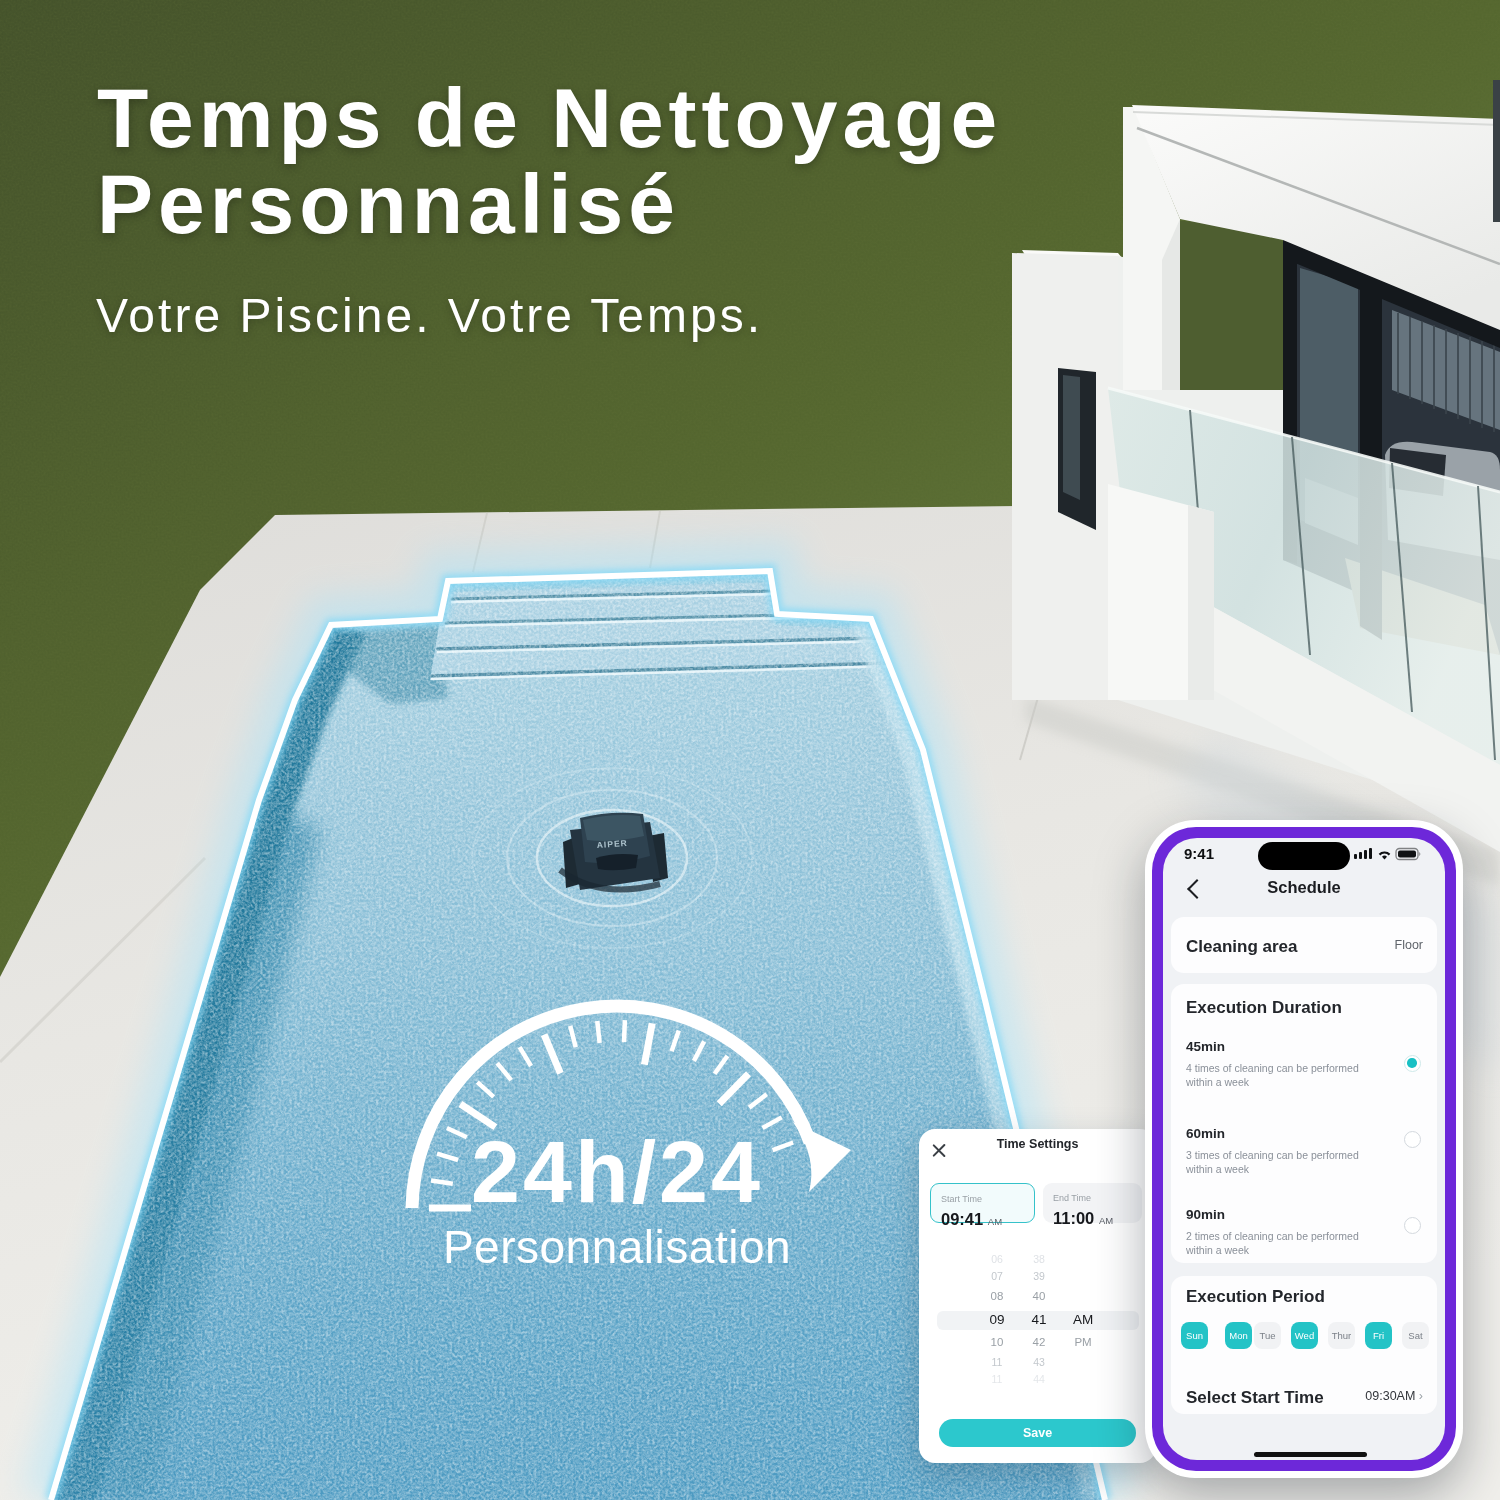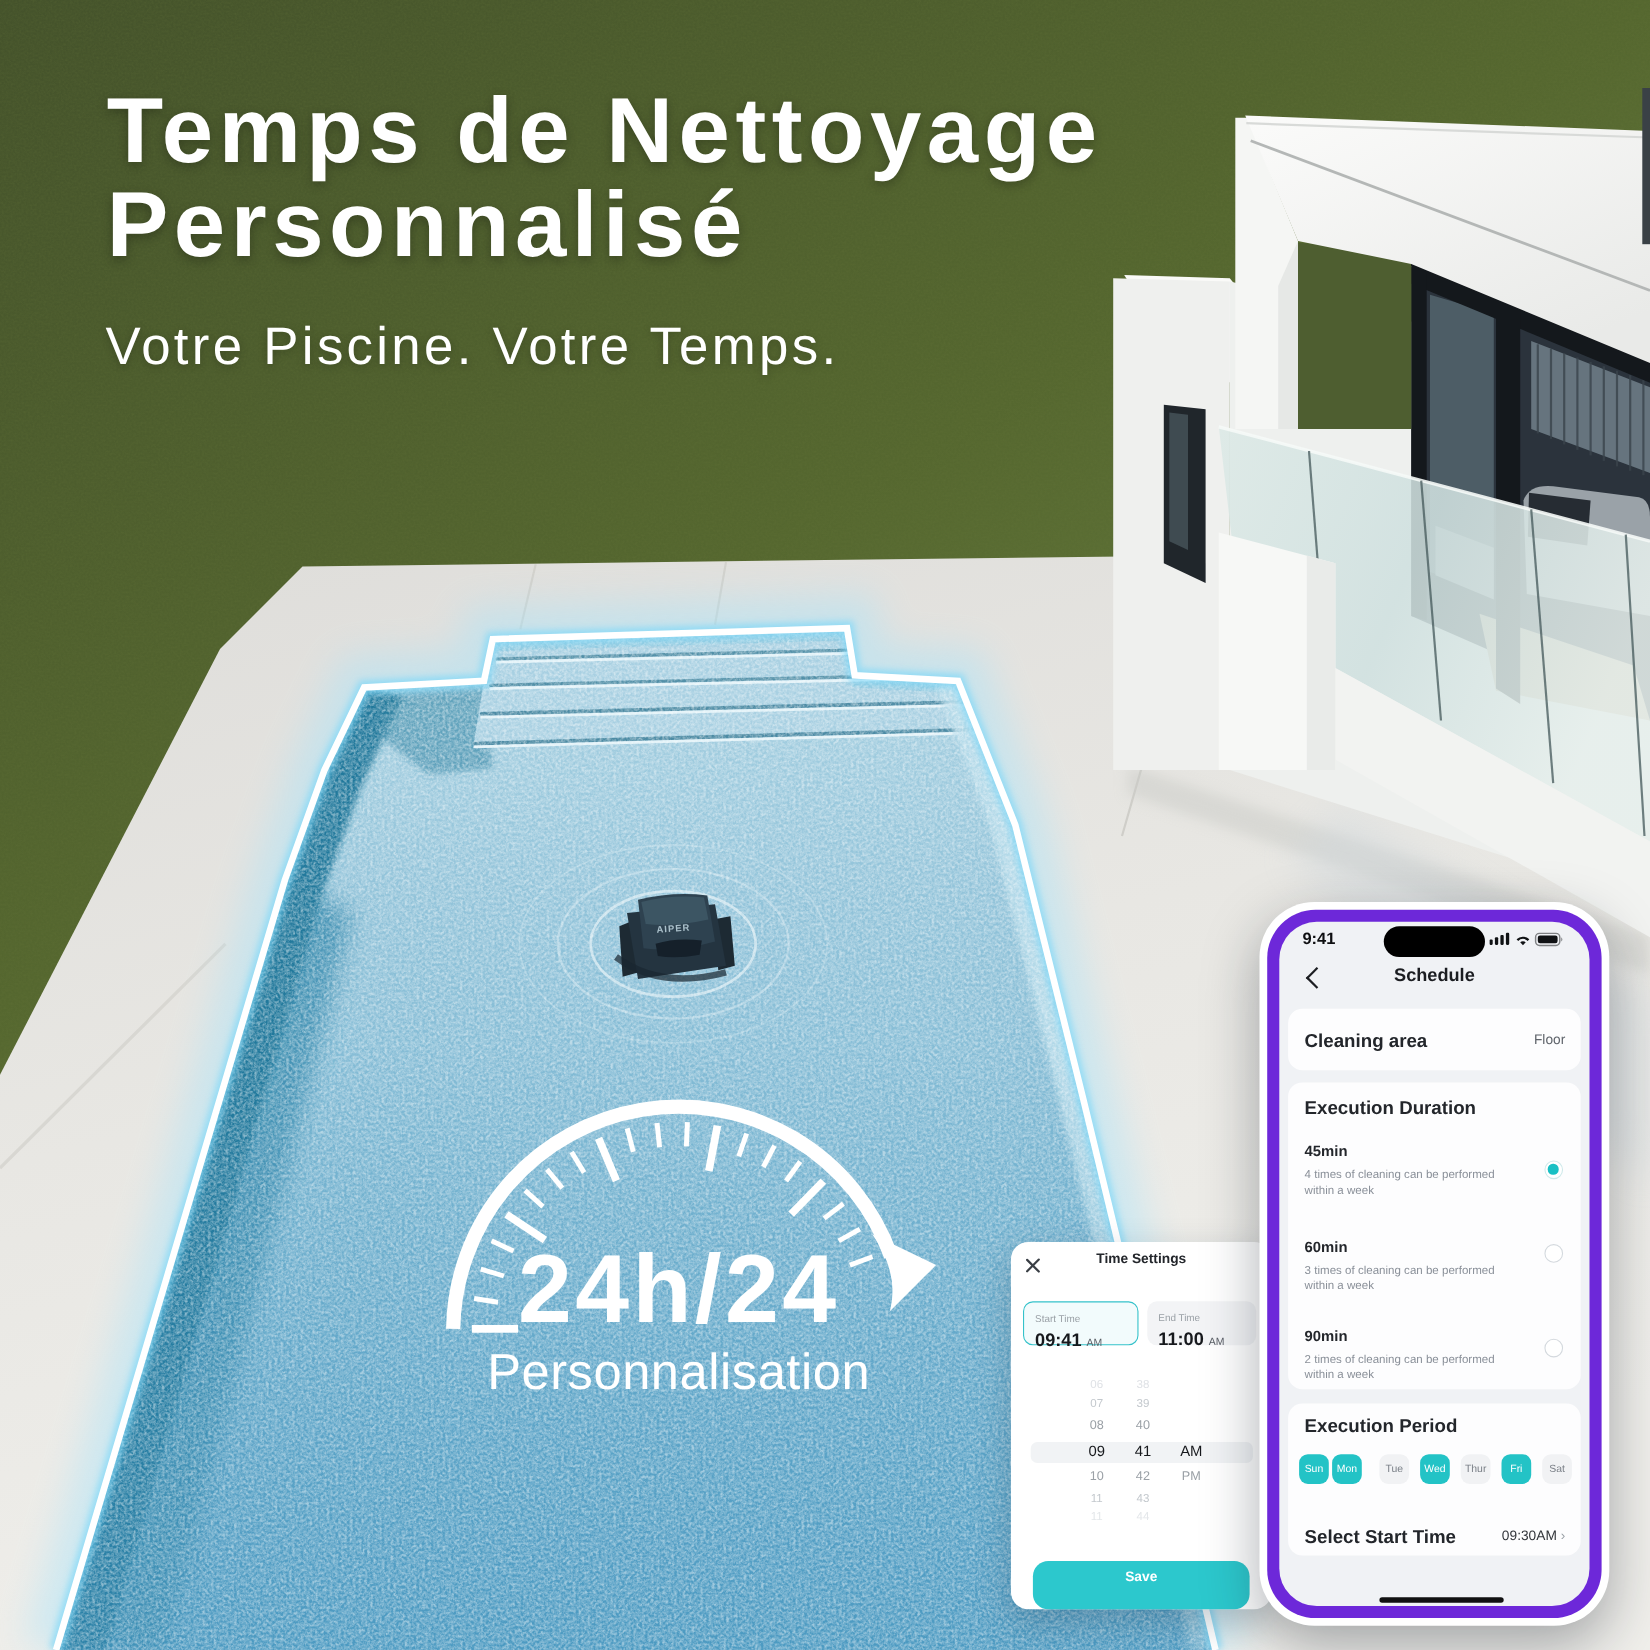"Mon" div.chip { left: 30px -> 44px }
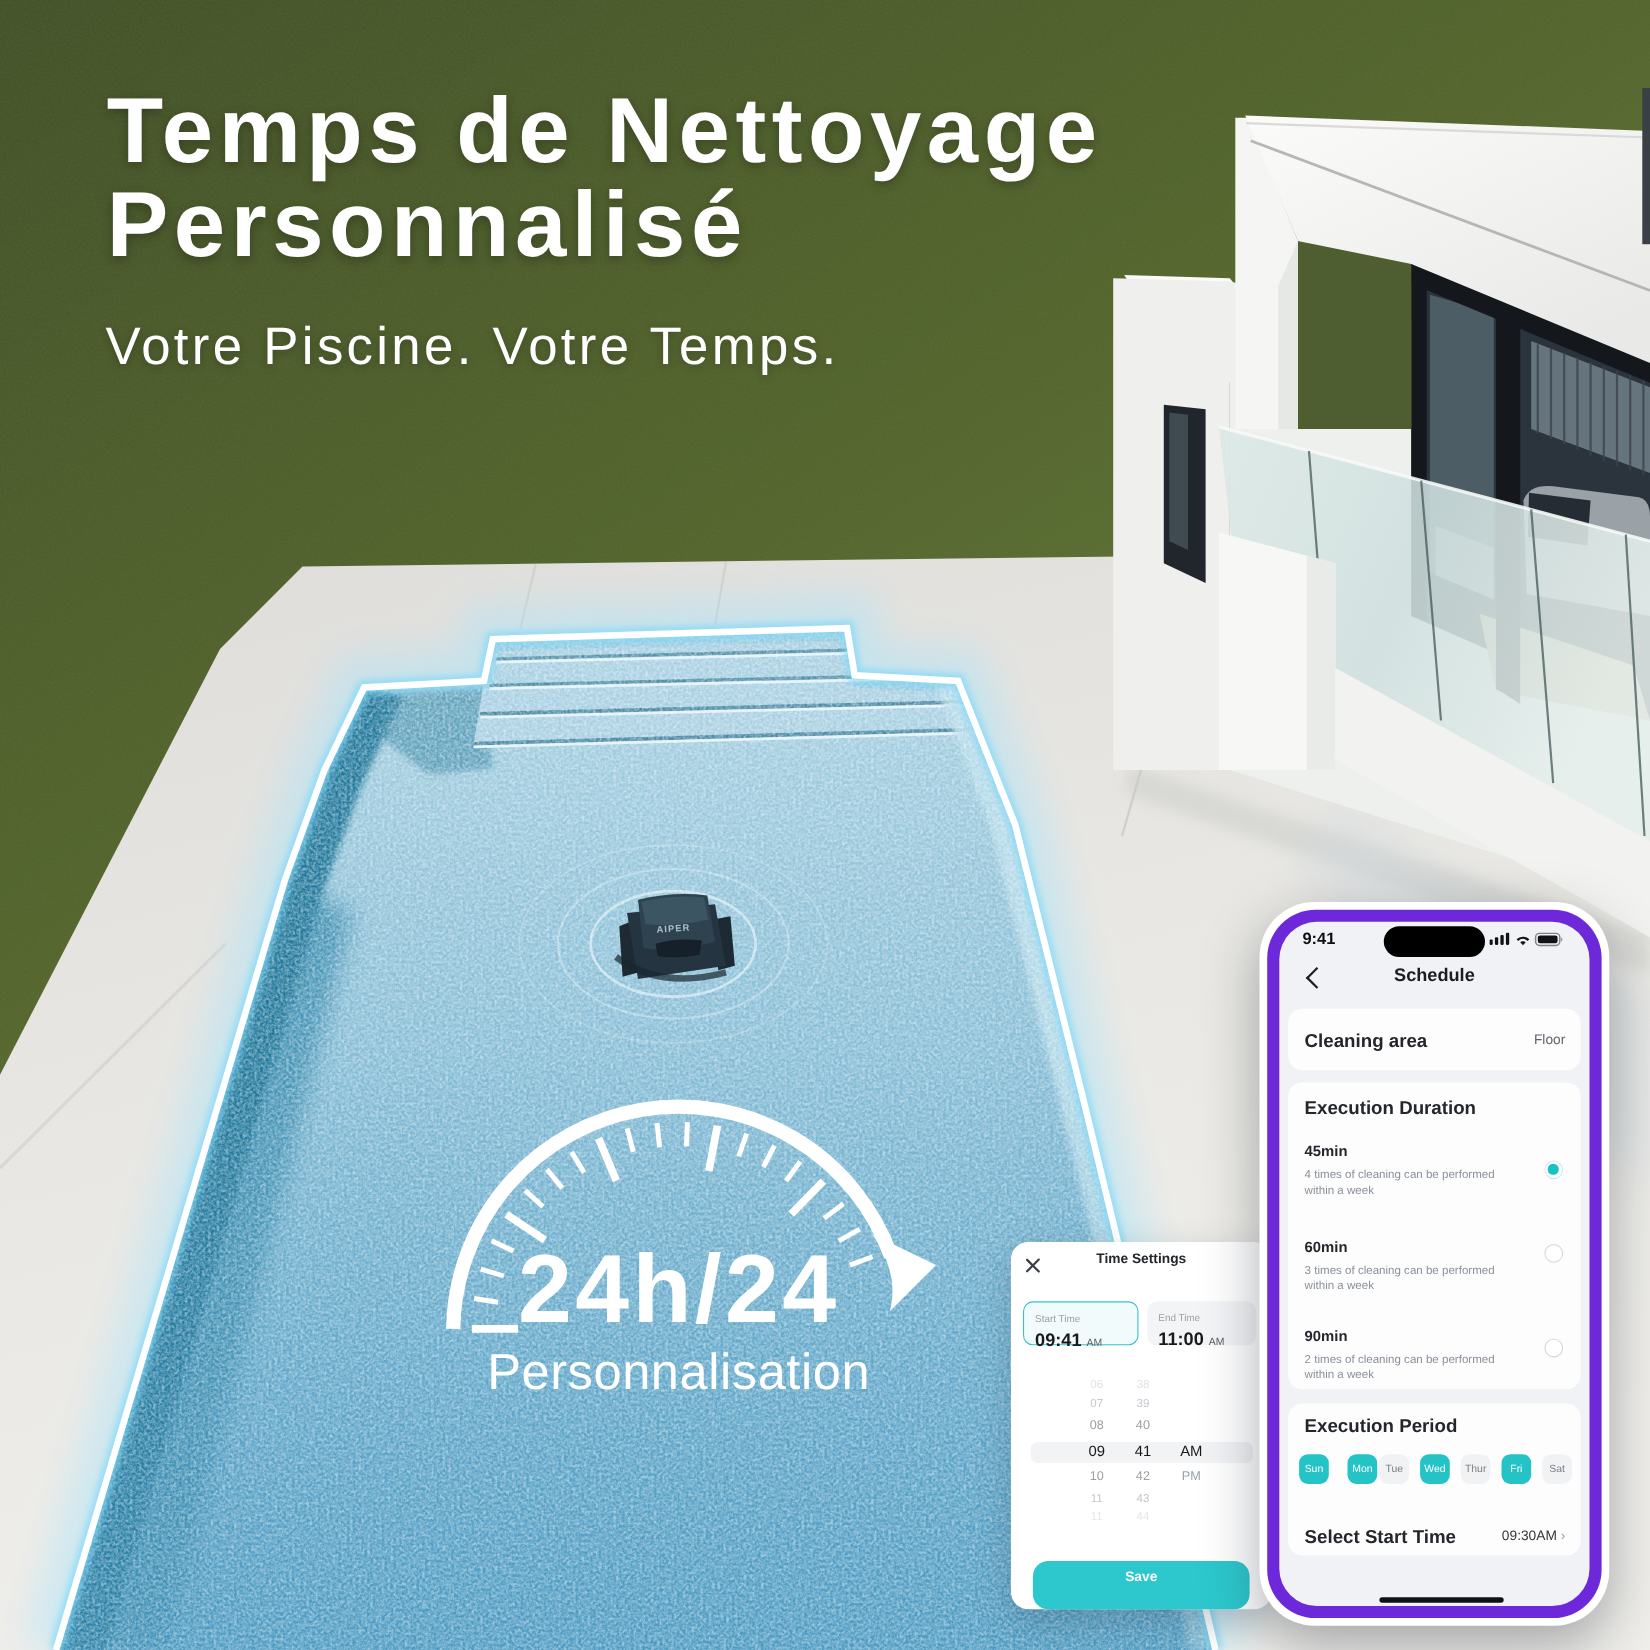"Save" .save { height: 44px -> 28px }
